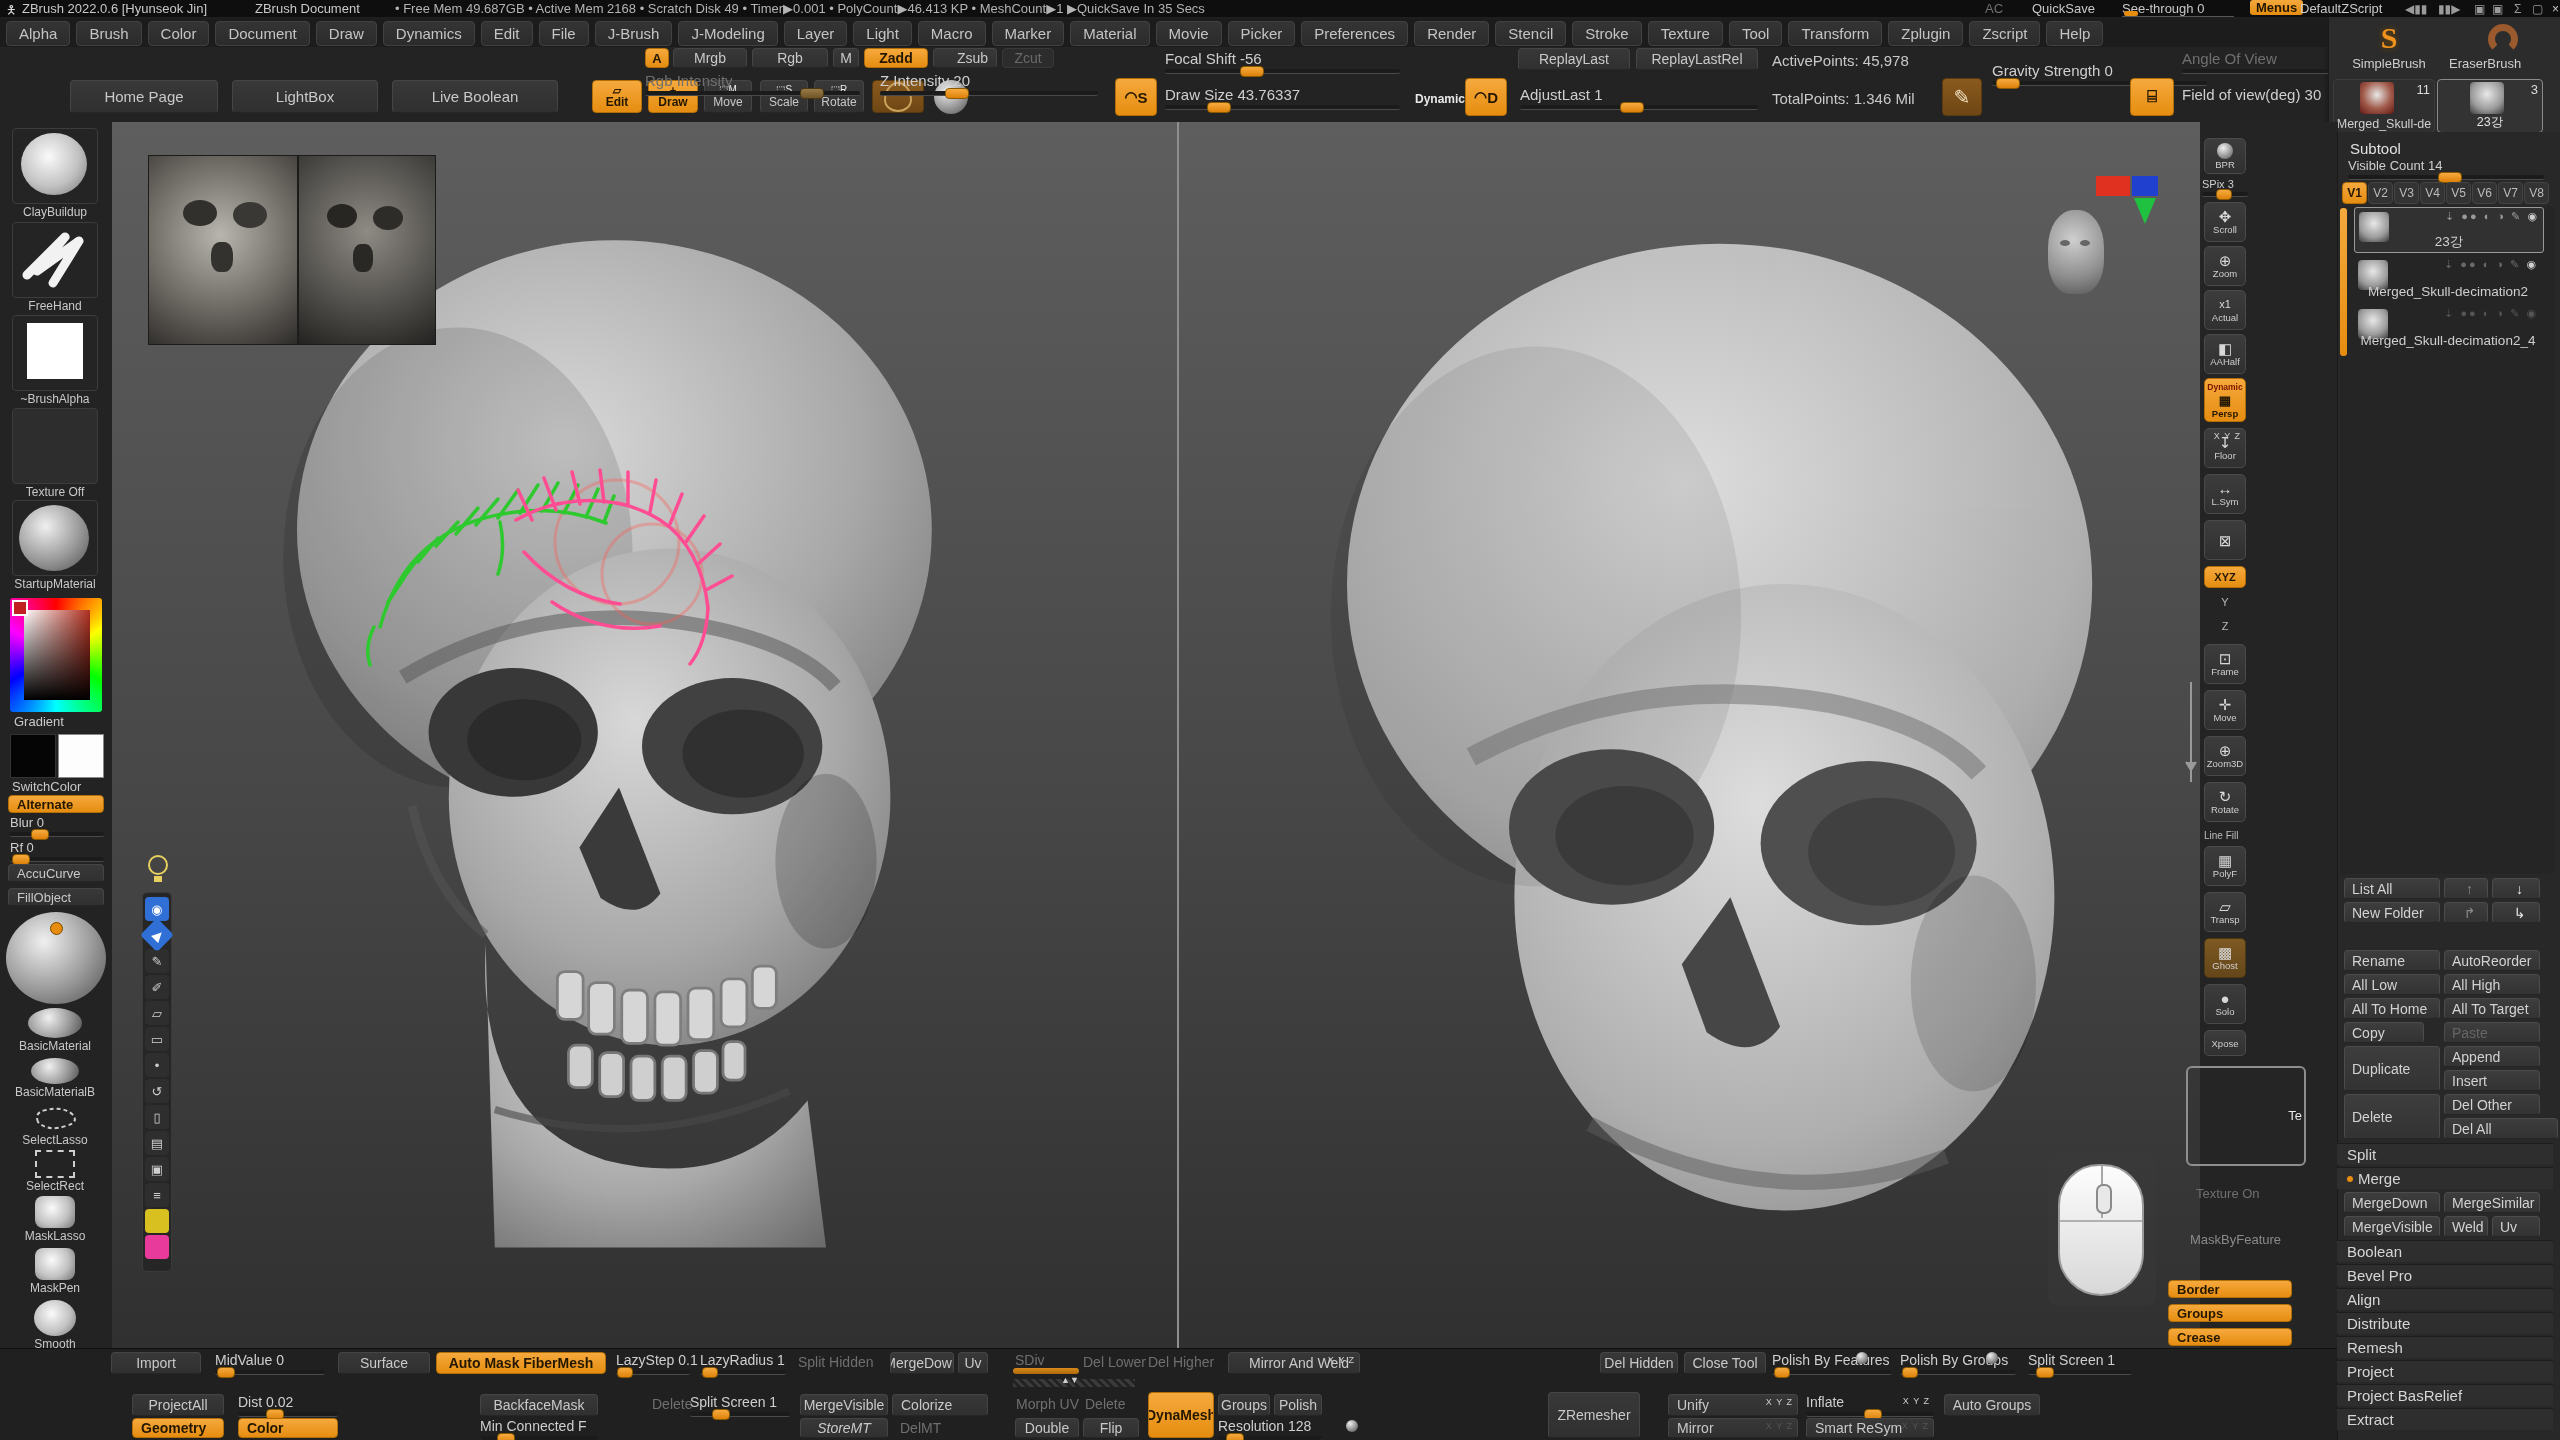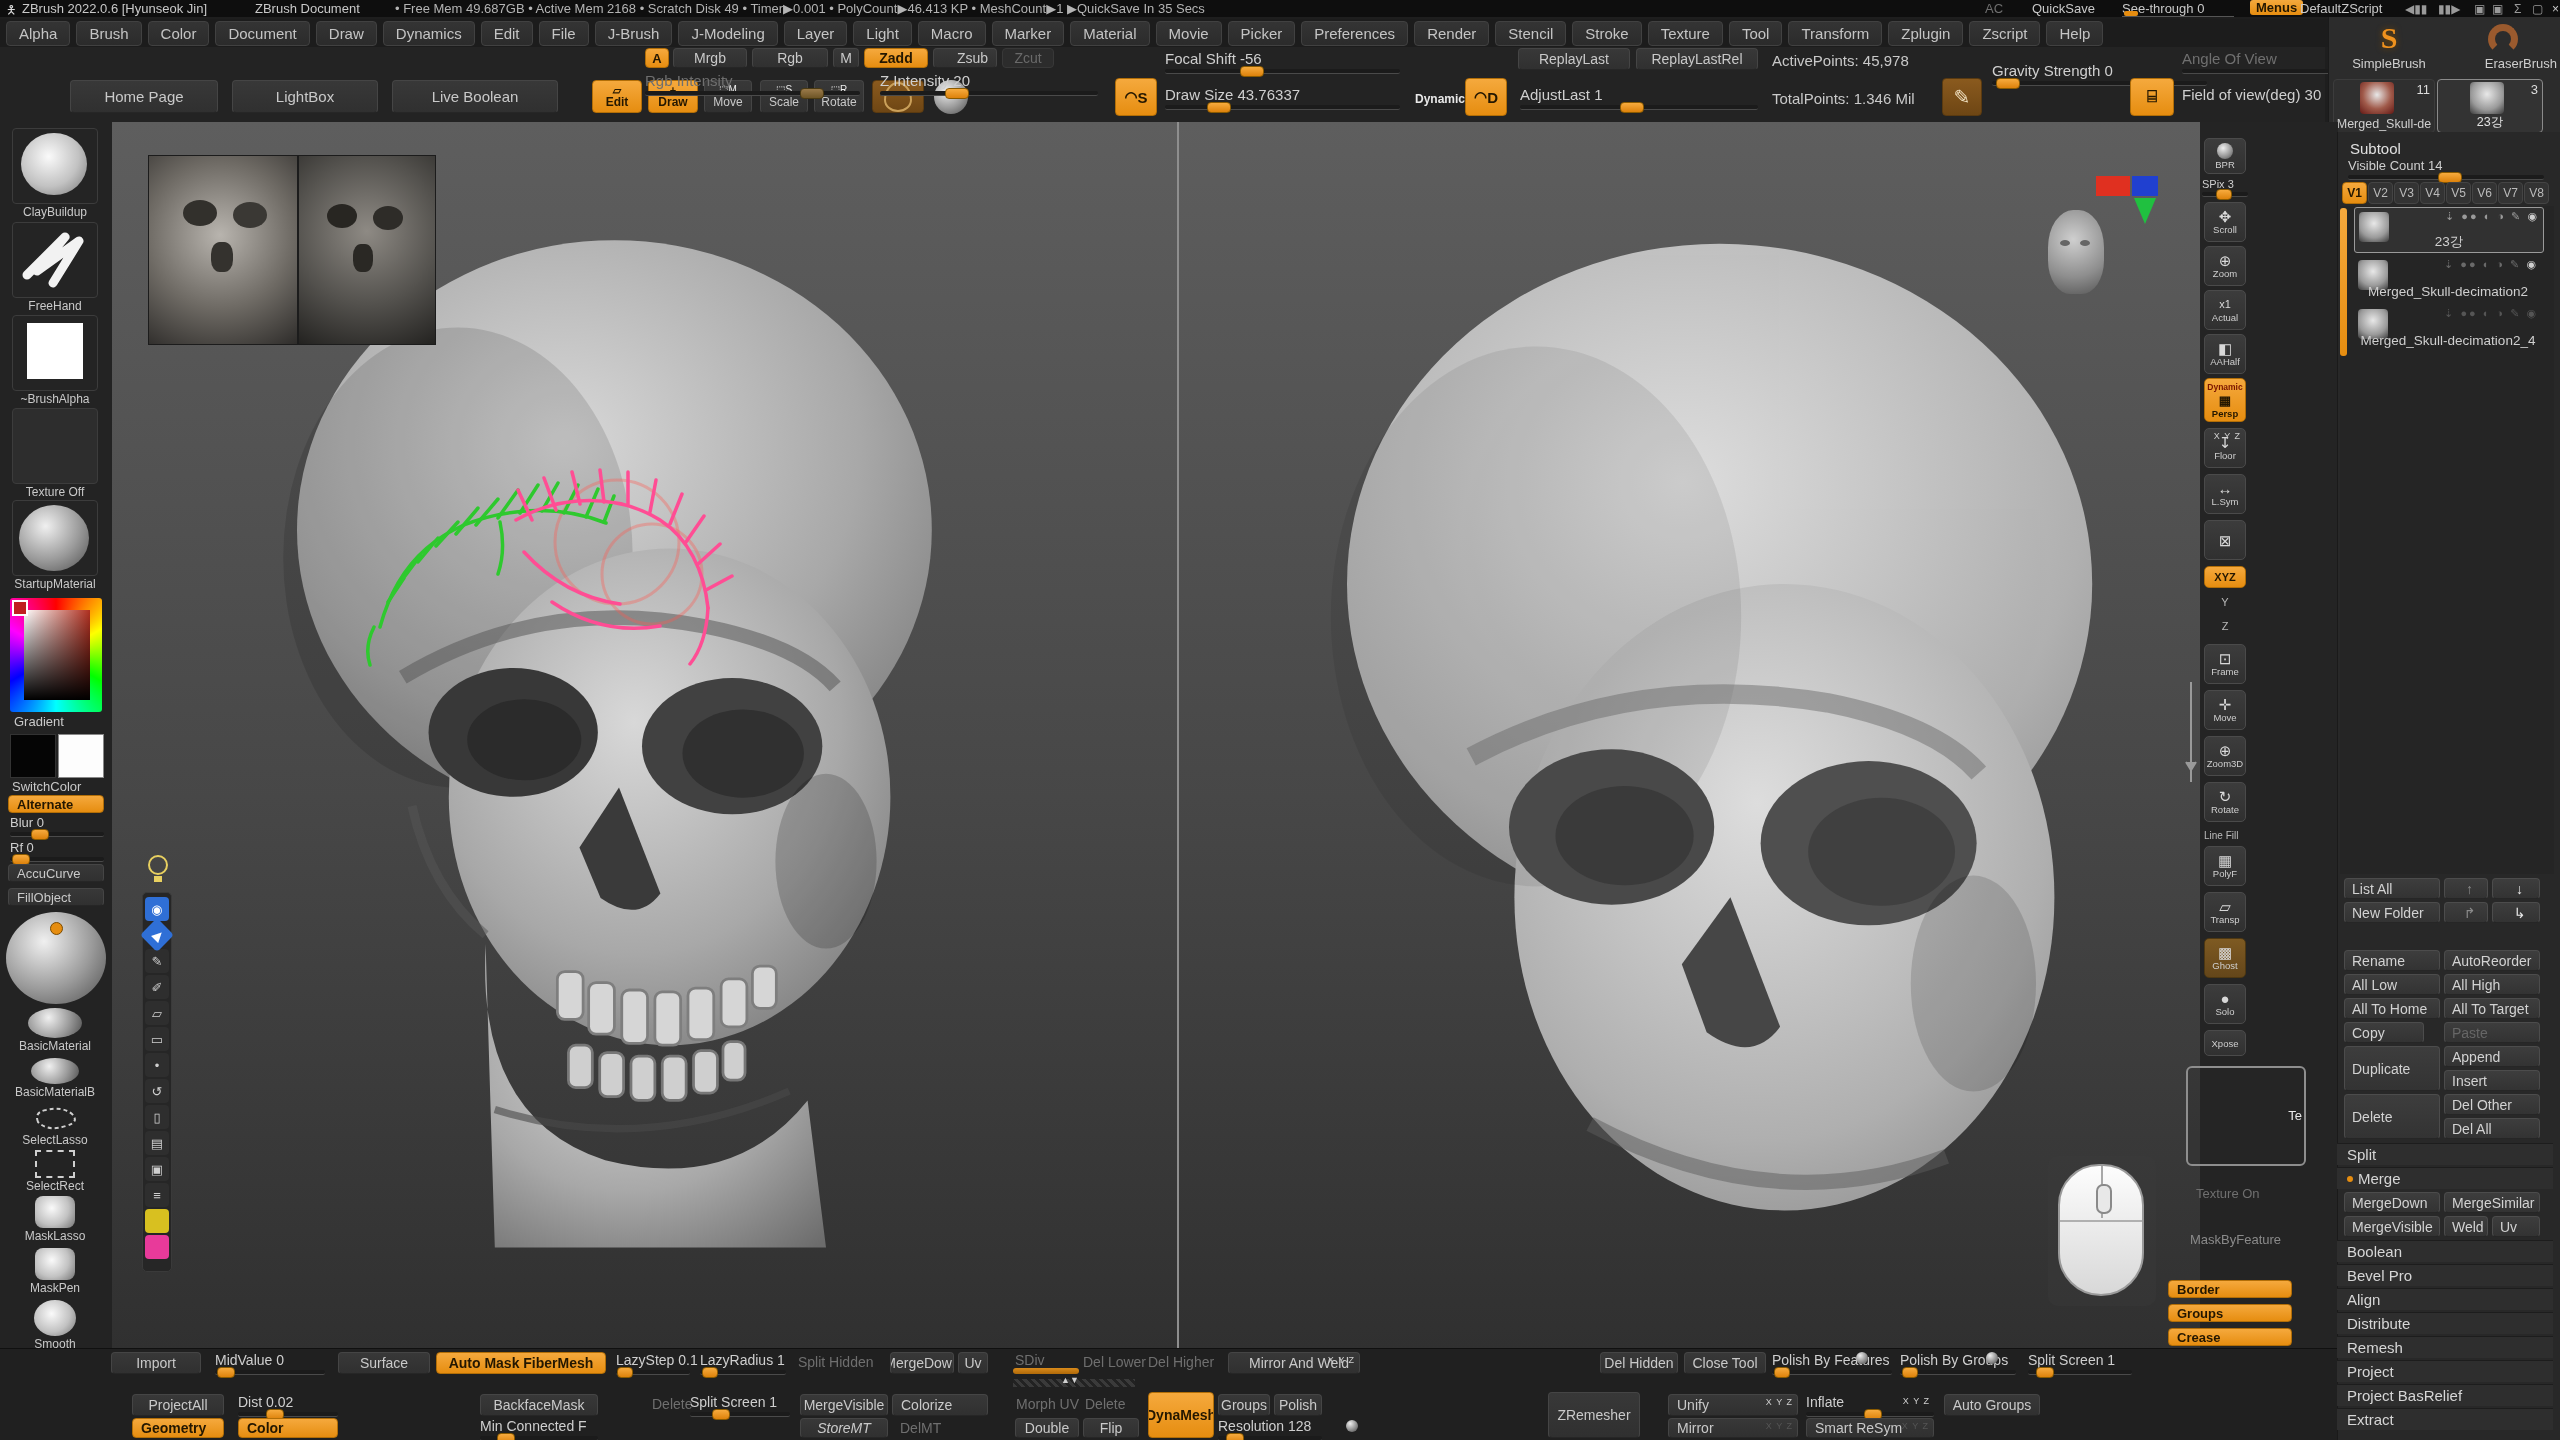"EraserBrush" div.abs { text-align: right -> left }
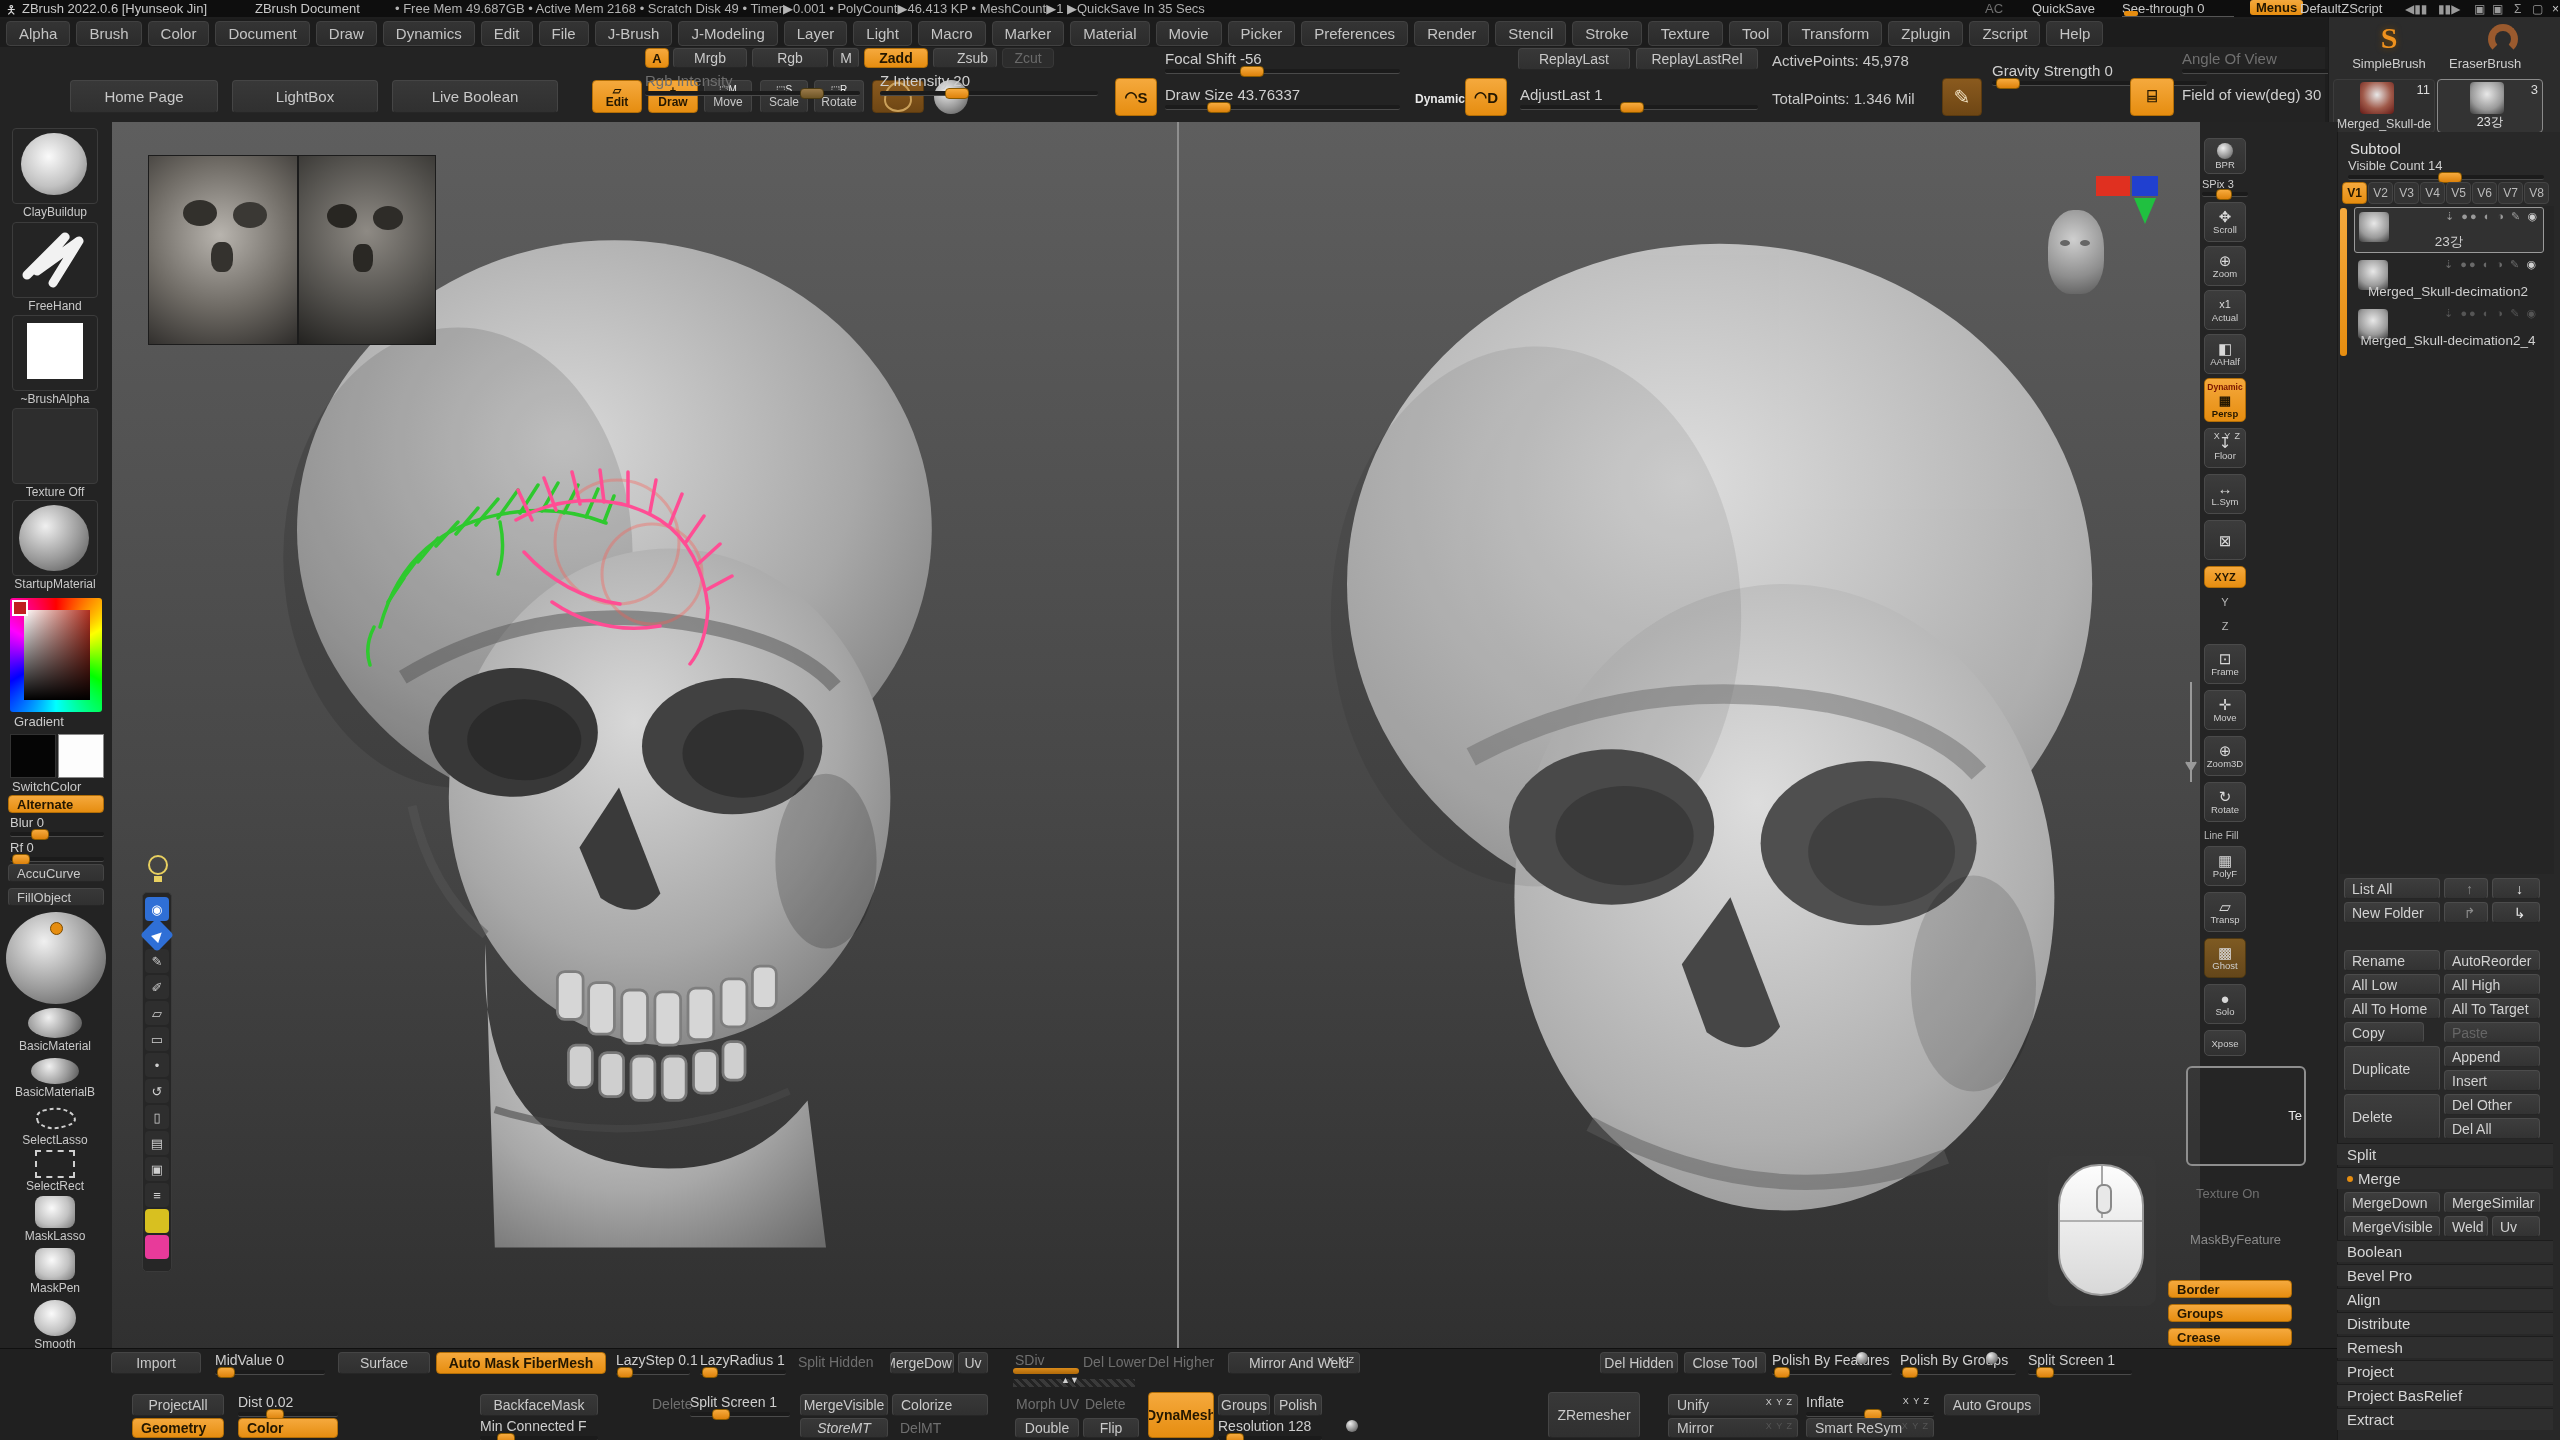"Del All" div.sp-btn { width: 96px -> 114px }
